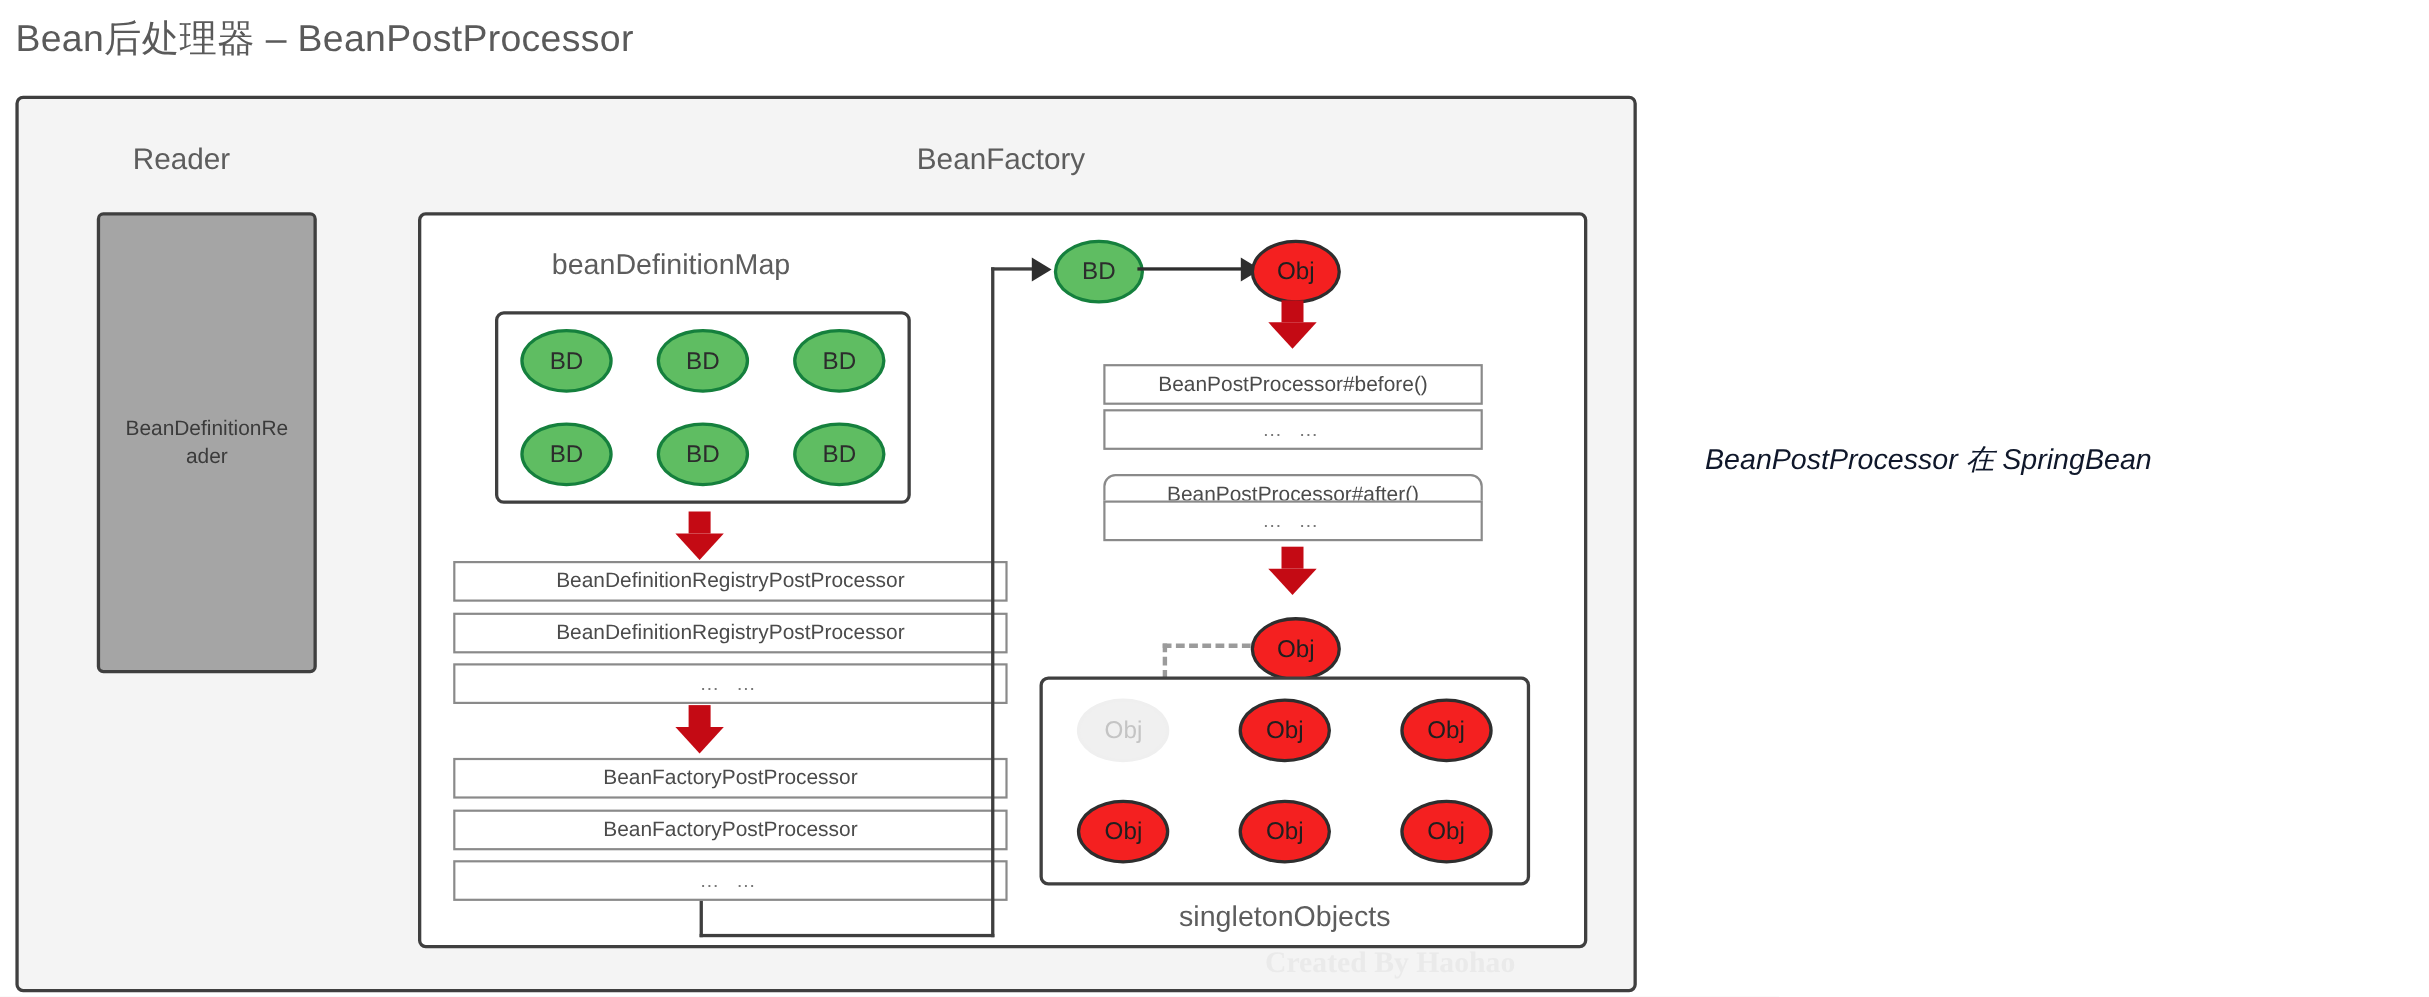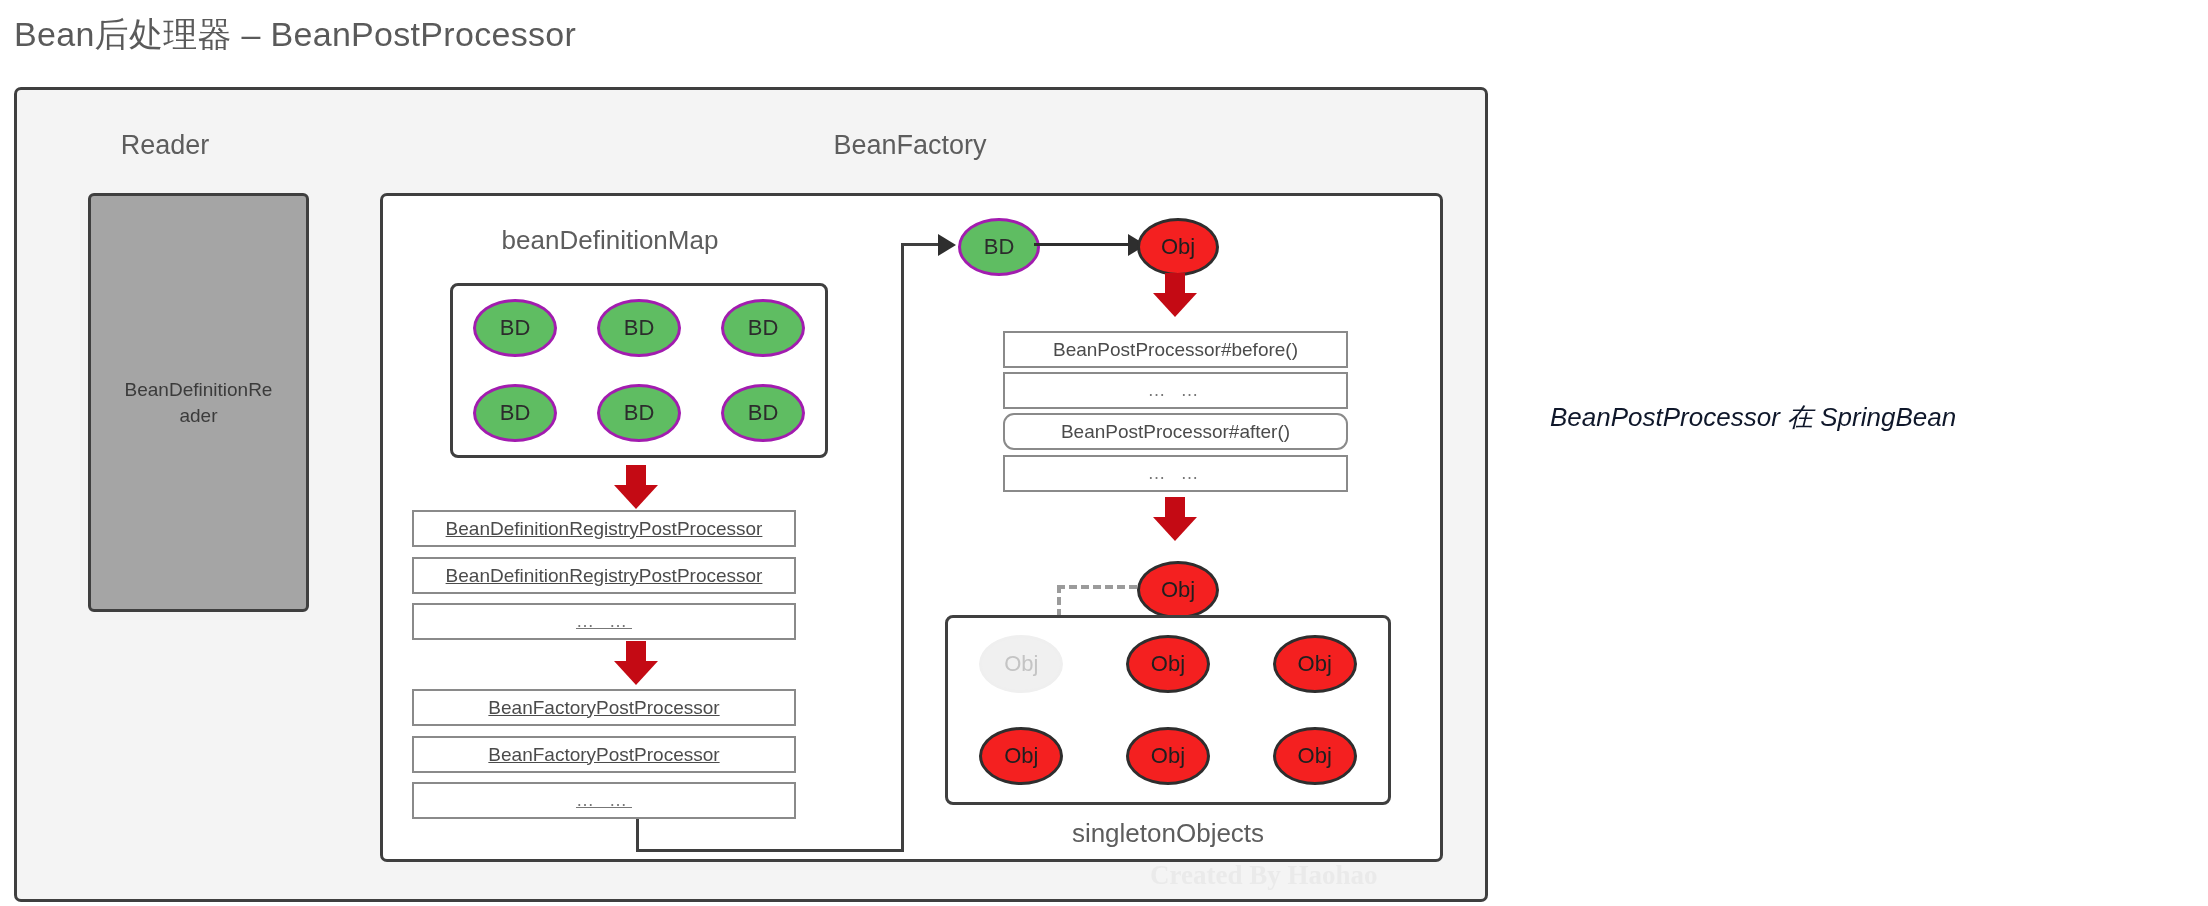"BD" .ellipse.bd { border: 3px solid #a21caf -> 3px solid #15803d }
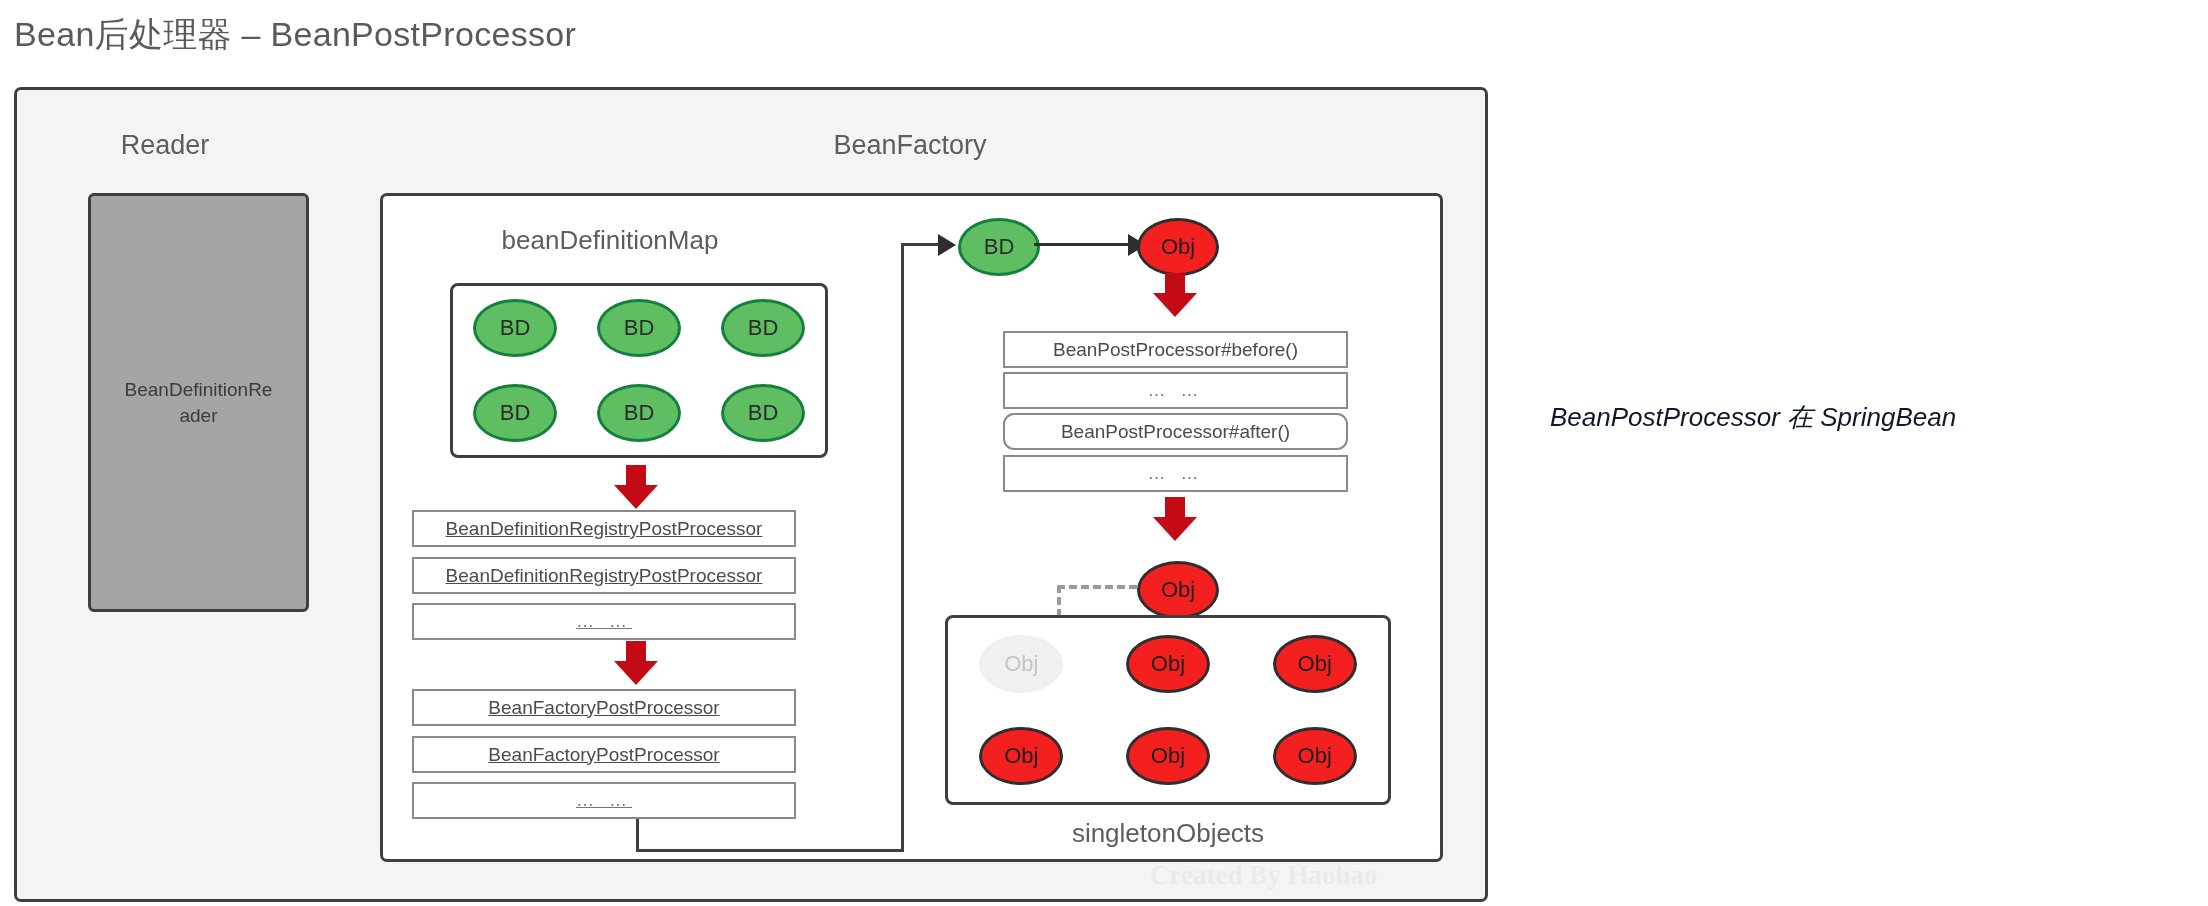"BeanDefinitionReader" #reader-box { width: 221px -> 200px }
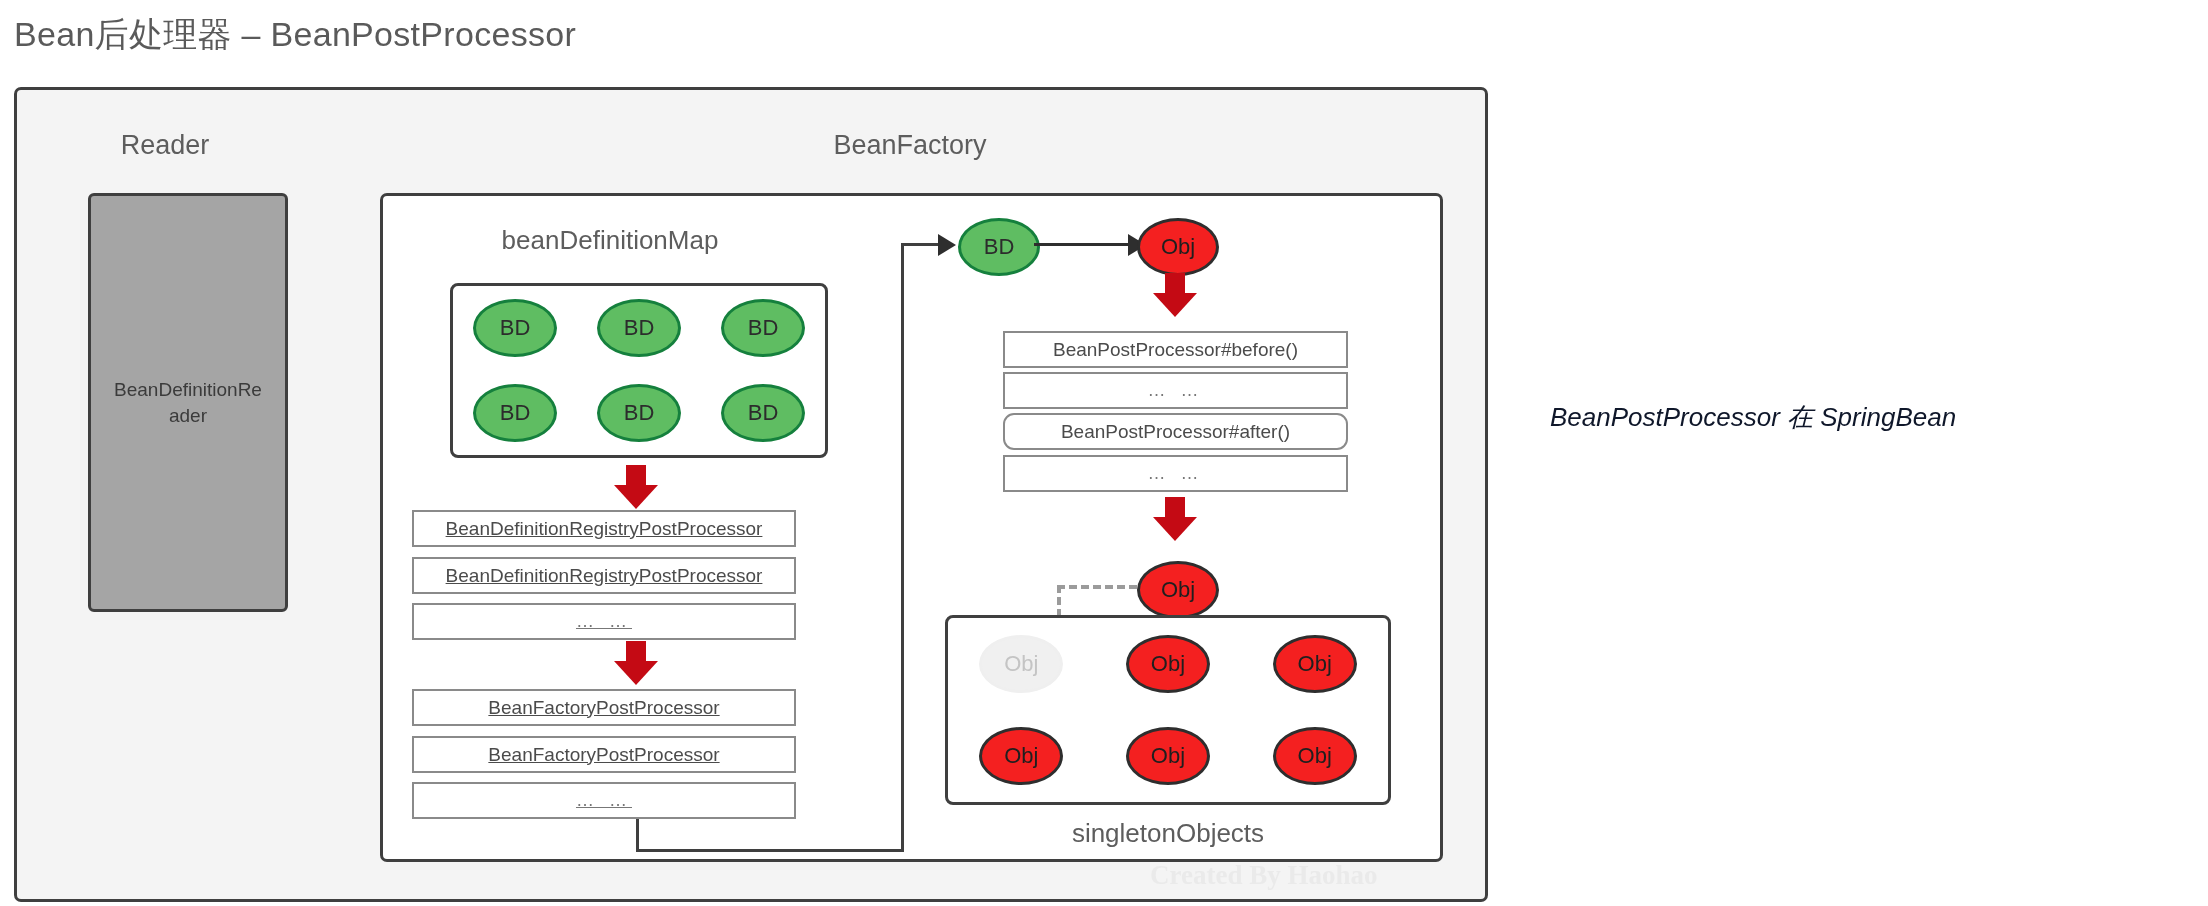"BeanPostProcessor#after()" #row-bpp-after { top: 413px -> 431px }
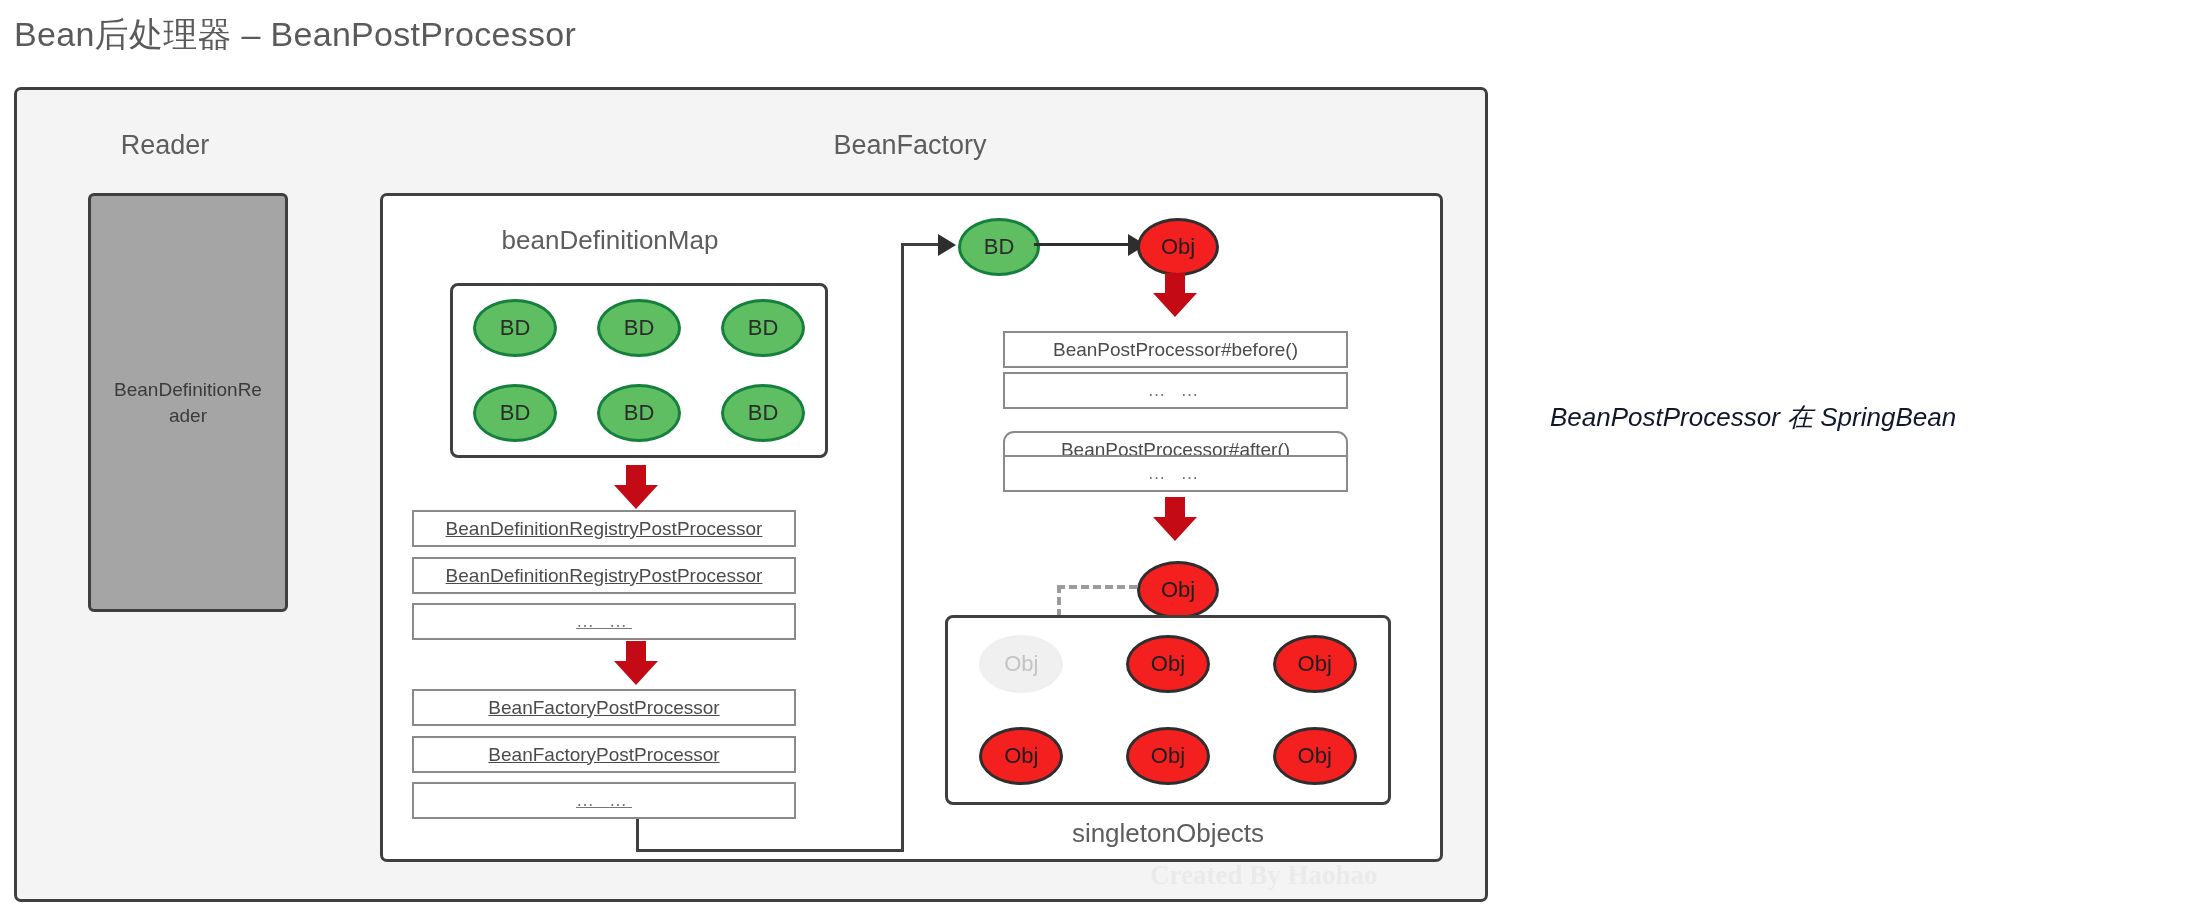"BeanDefinitionRegistryPostProcessor" .left-row { text-decoration: underline -> none; width: 384px -> 504px }
